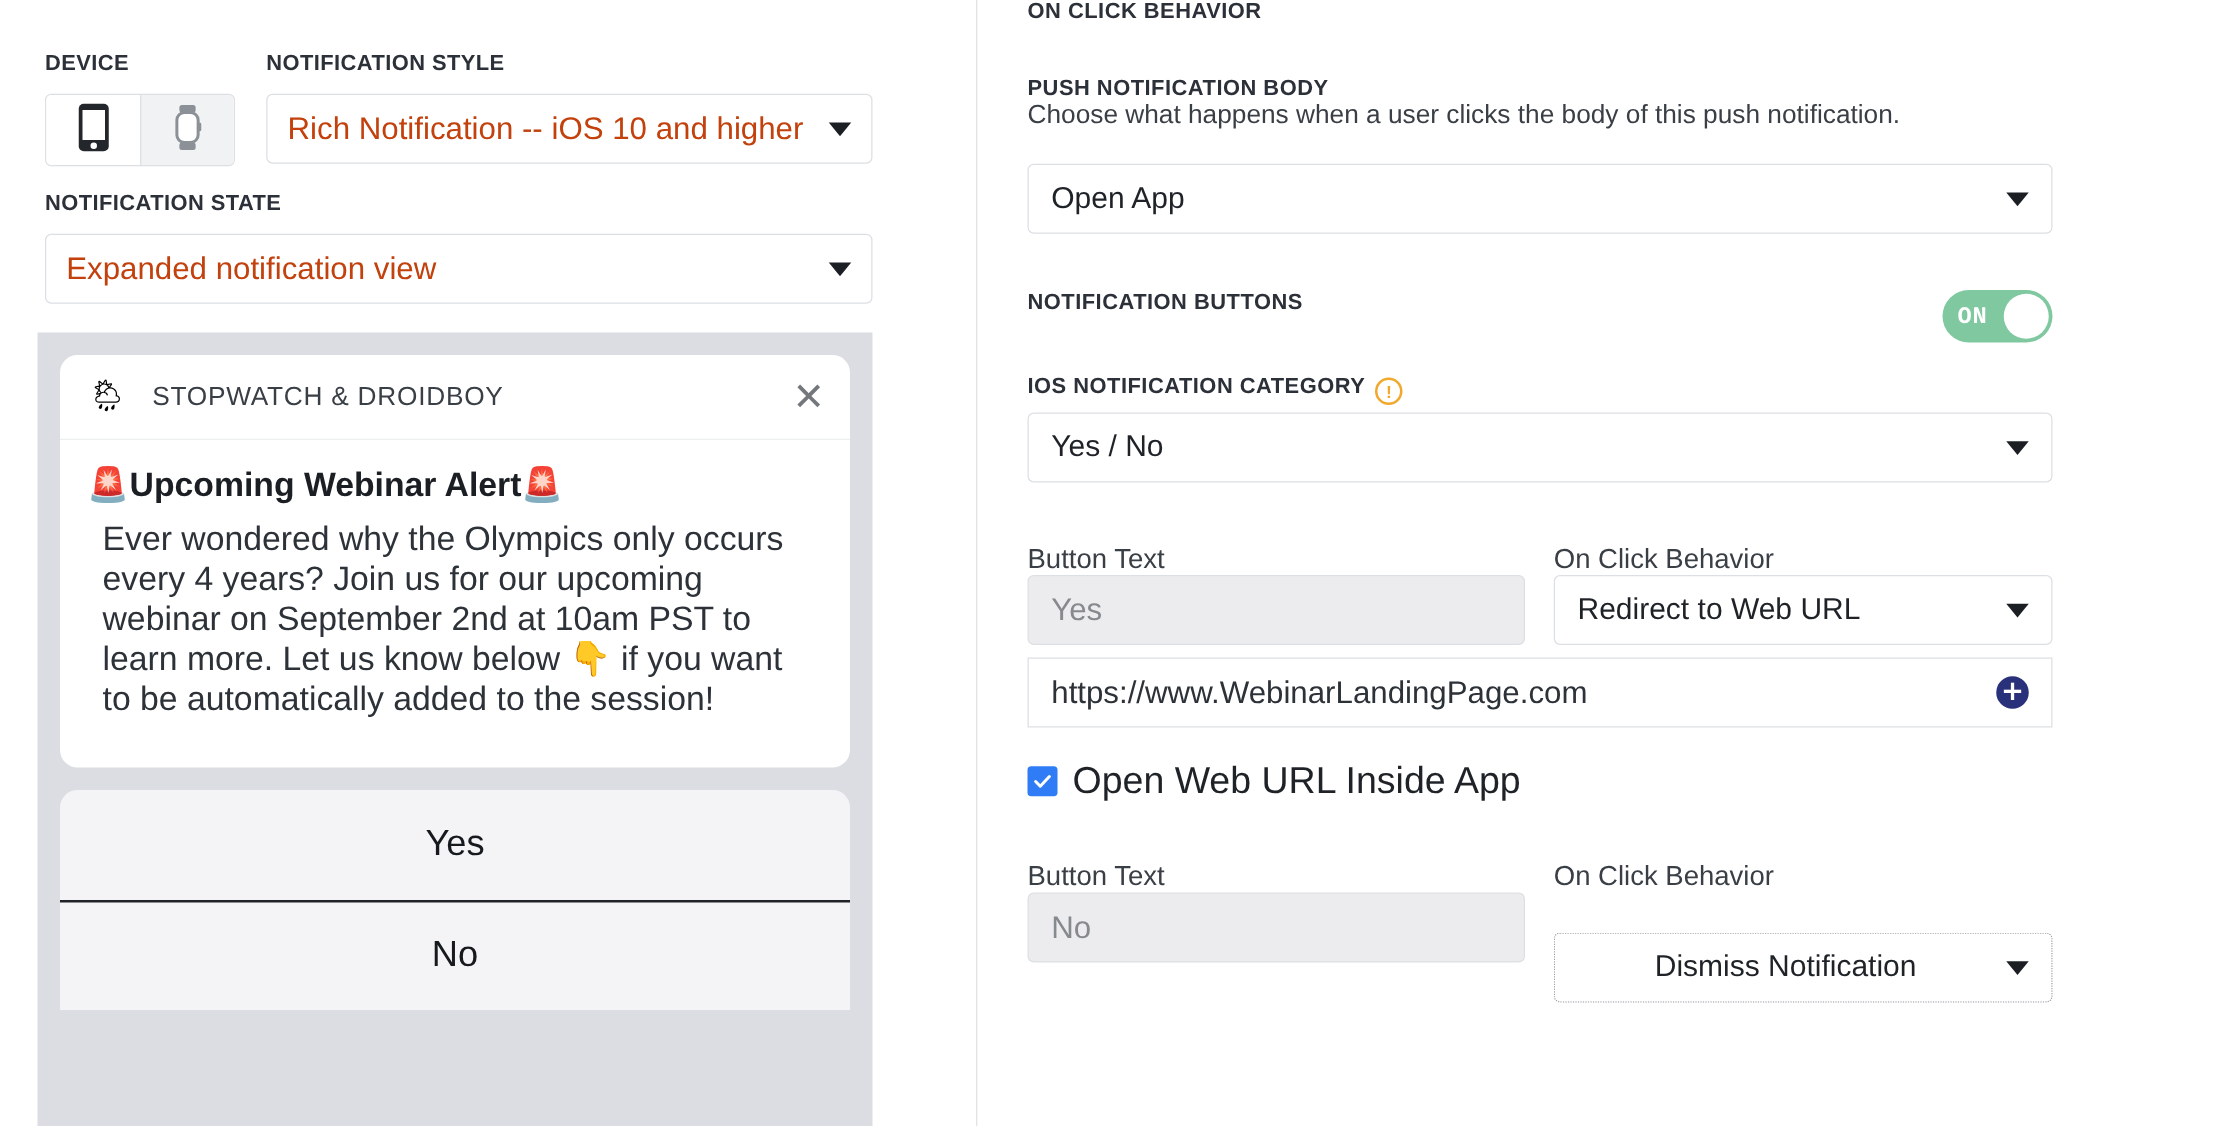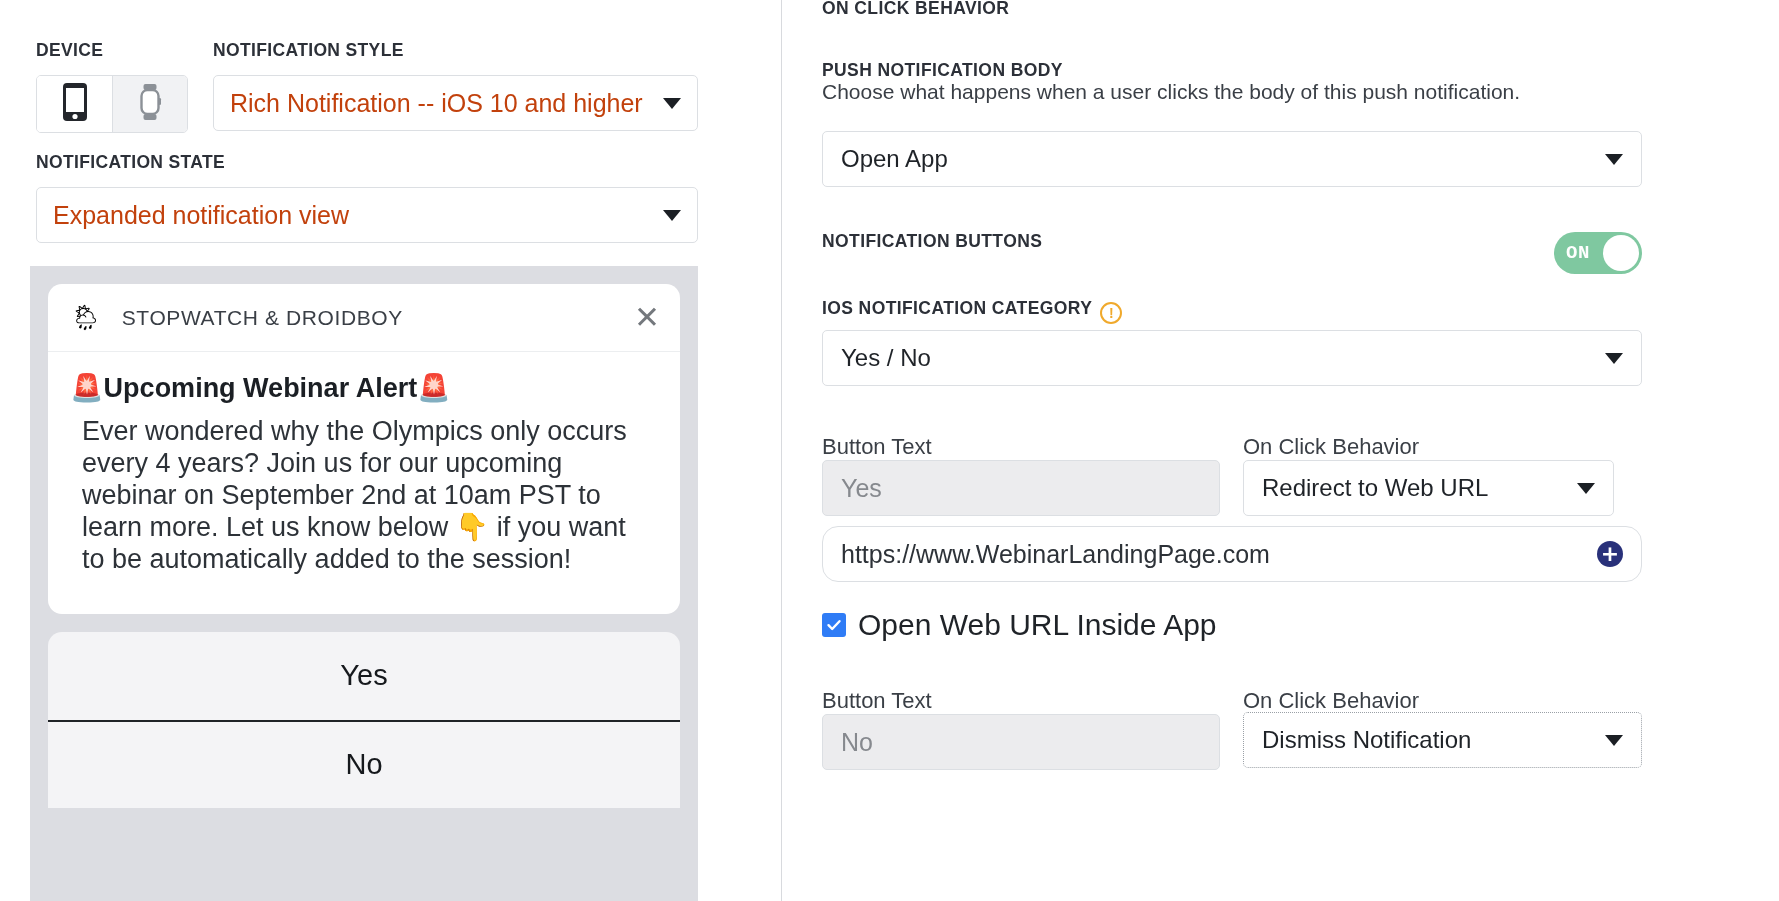"Redirect to Web URL" div.r-abs { width: 371px -> 399px }
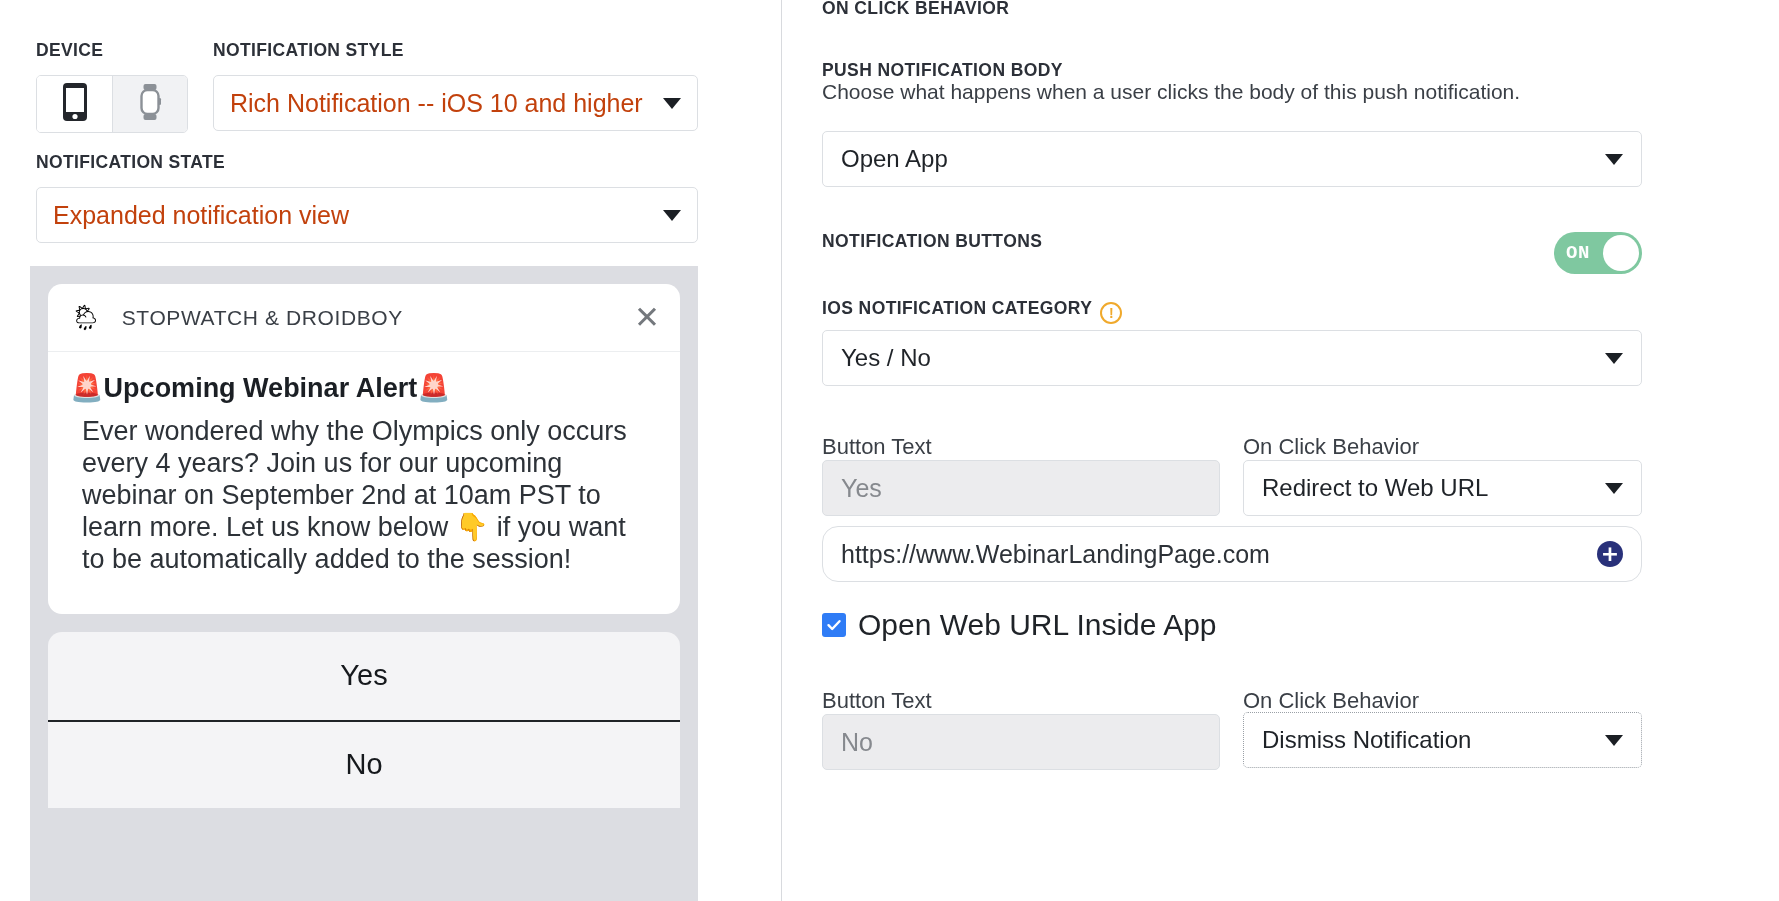"https://www.WebinarLandingPage.com" .url-input { border-radius: 16px -> 0 }
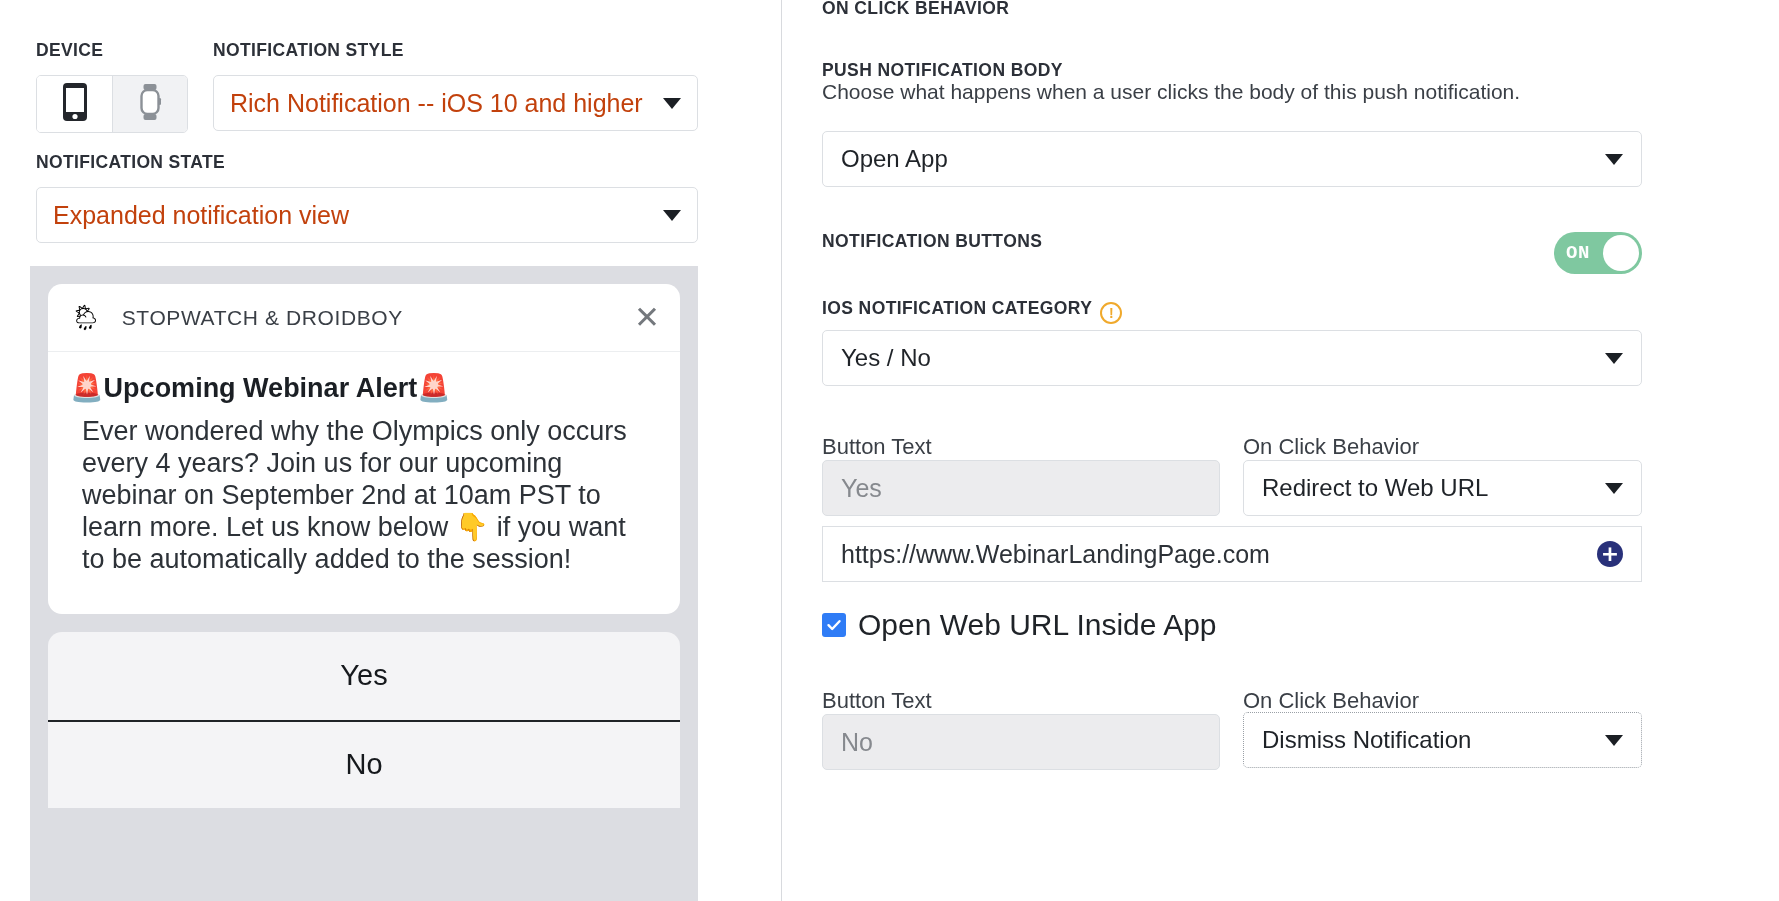"Dismiss Notification" div.r-abs { text-align: none -> center; top: 712px -> 746px }
